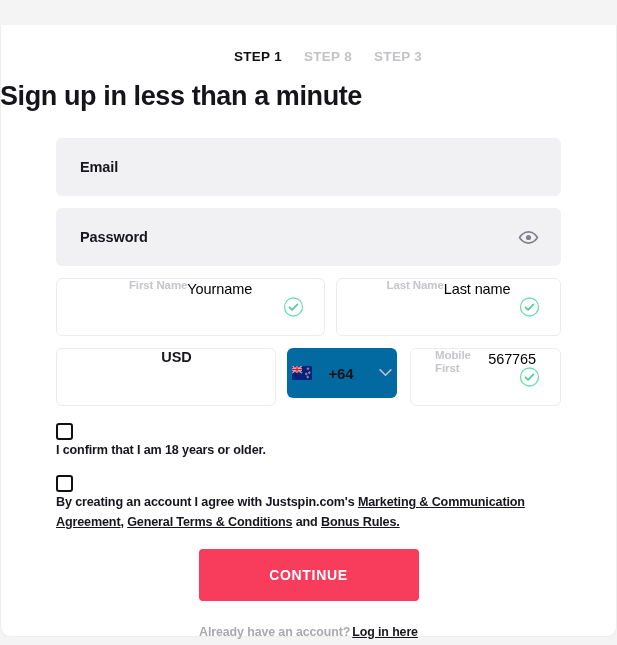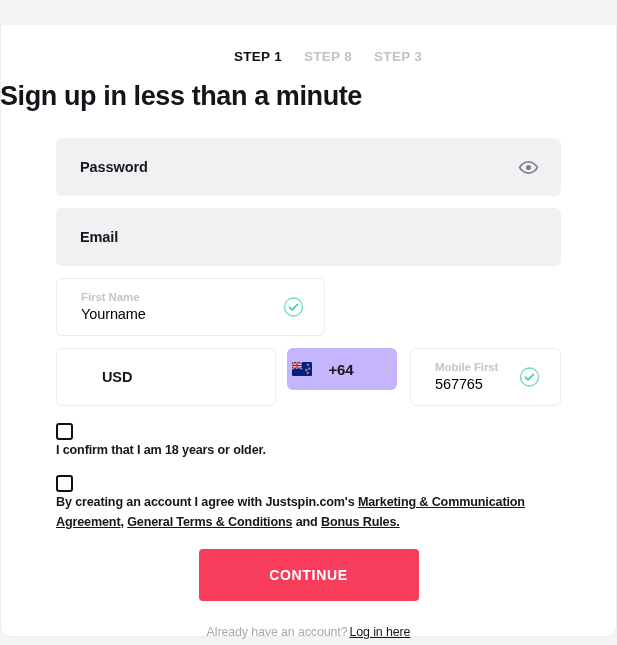"Password" div.field-grey { order: before "Email" -> after "Email" }
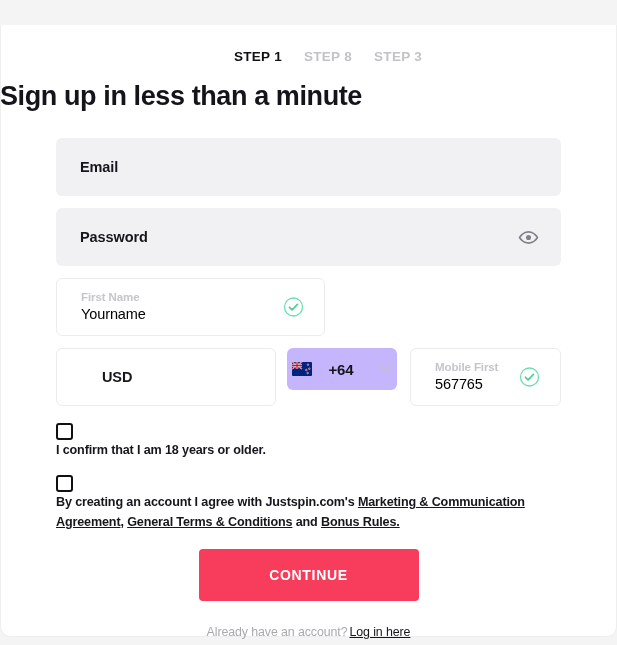"First Name" .field-white { flex-direction: column -> row }
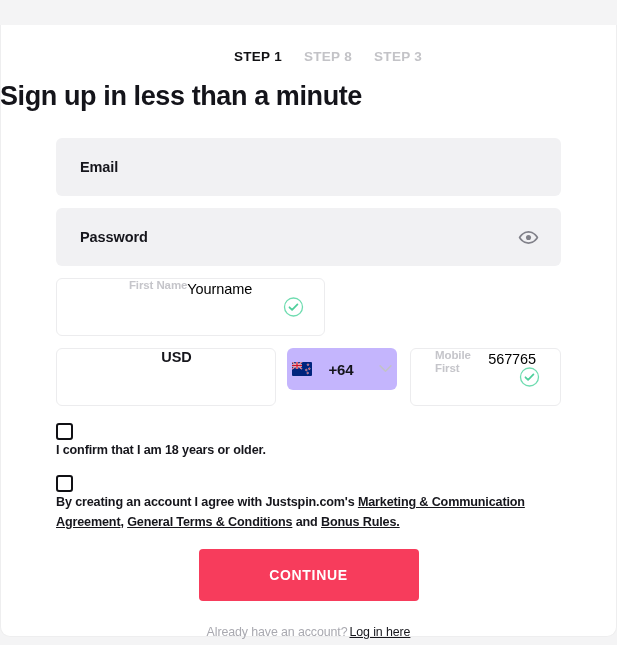"Last Name" div.field-white { html: none -> <div> <span>Last Name</span> <span>Last name</span> <span> <svg> <circle></circle> <path></path> </svg> </span> </div> }
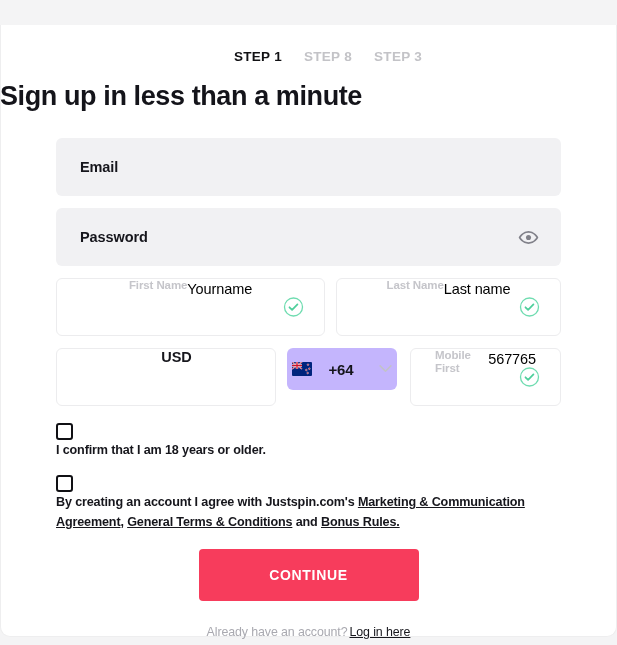"+64" .country-select { background: #c4b5fd -> #0369a1; height: 42px -> 50px }
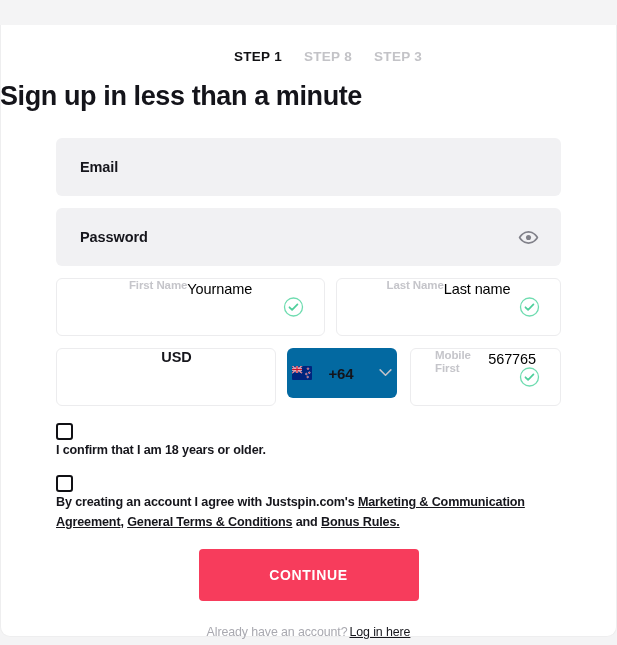"Already have an account? Log" .login-line { font-weight: normal -> bold }
